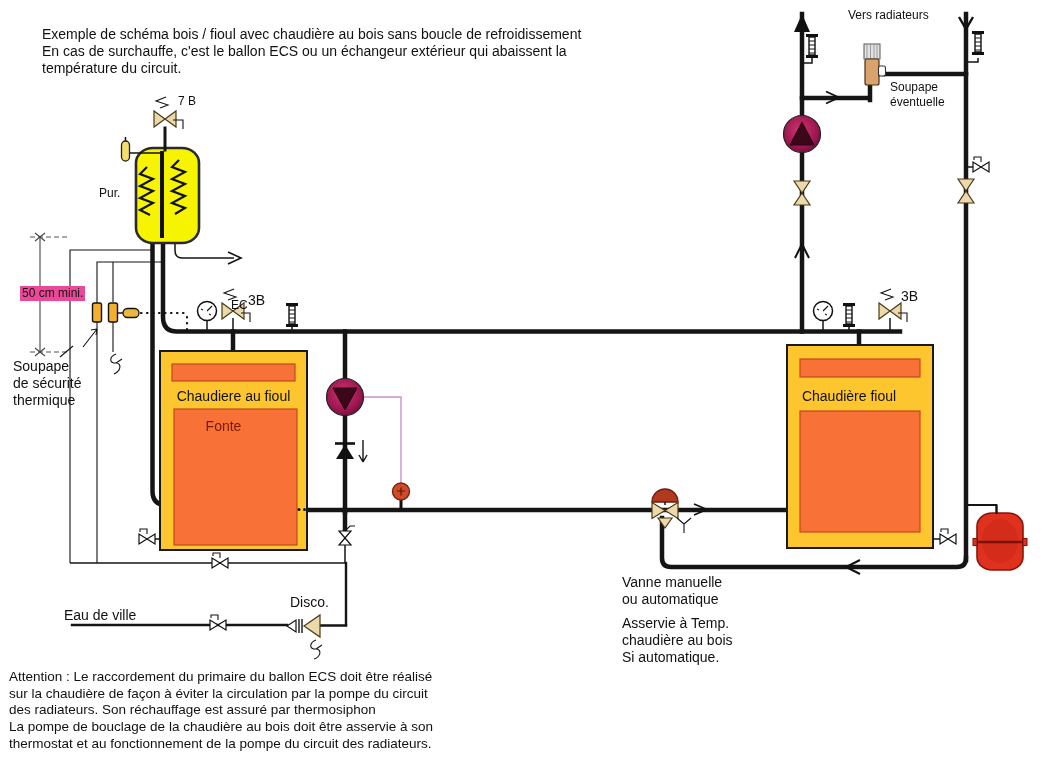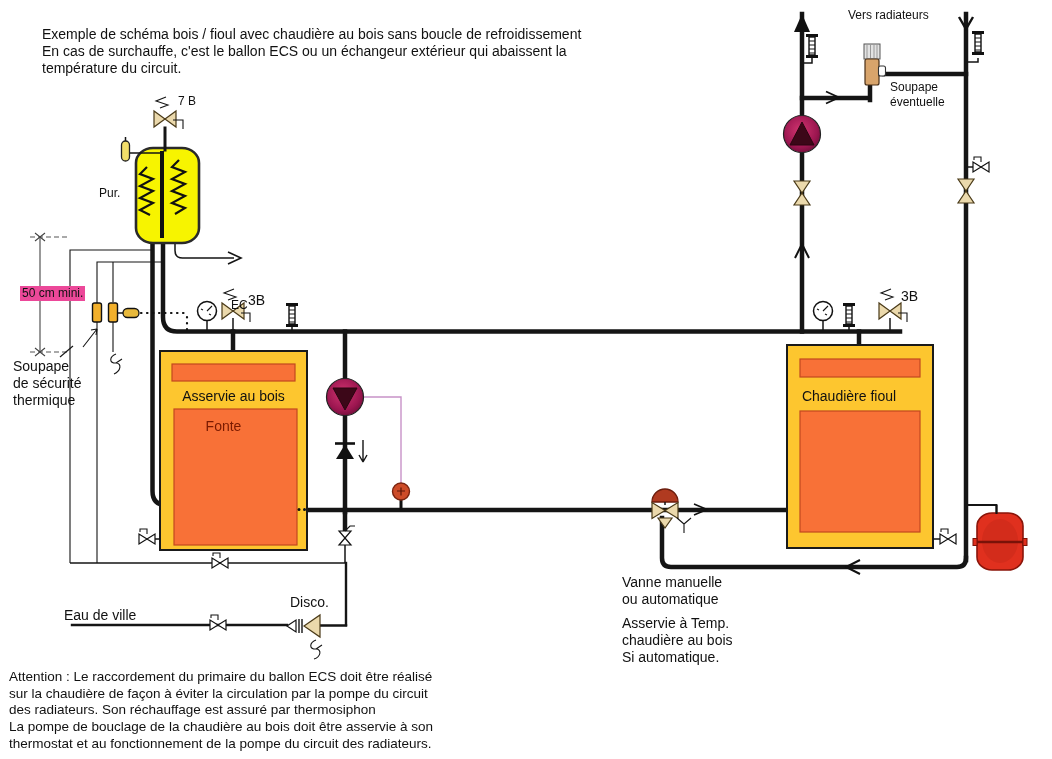"Asservie au bois" div.lbl { text: Asservie au bois -> Chaudiere au fioul }
